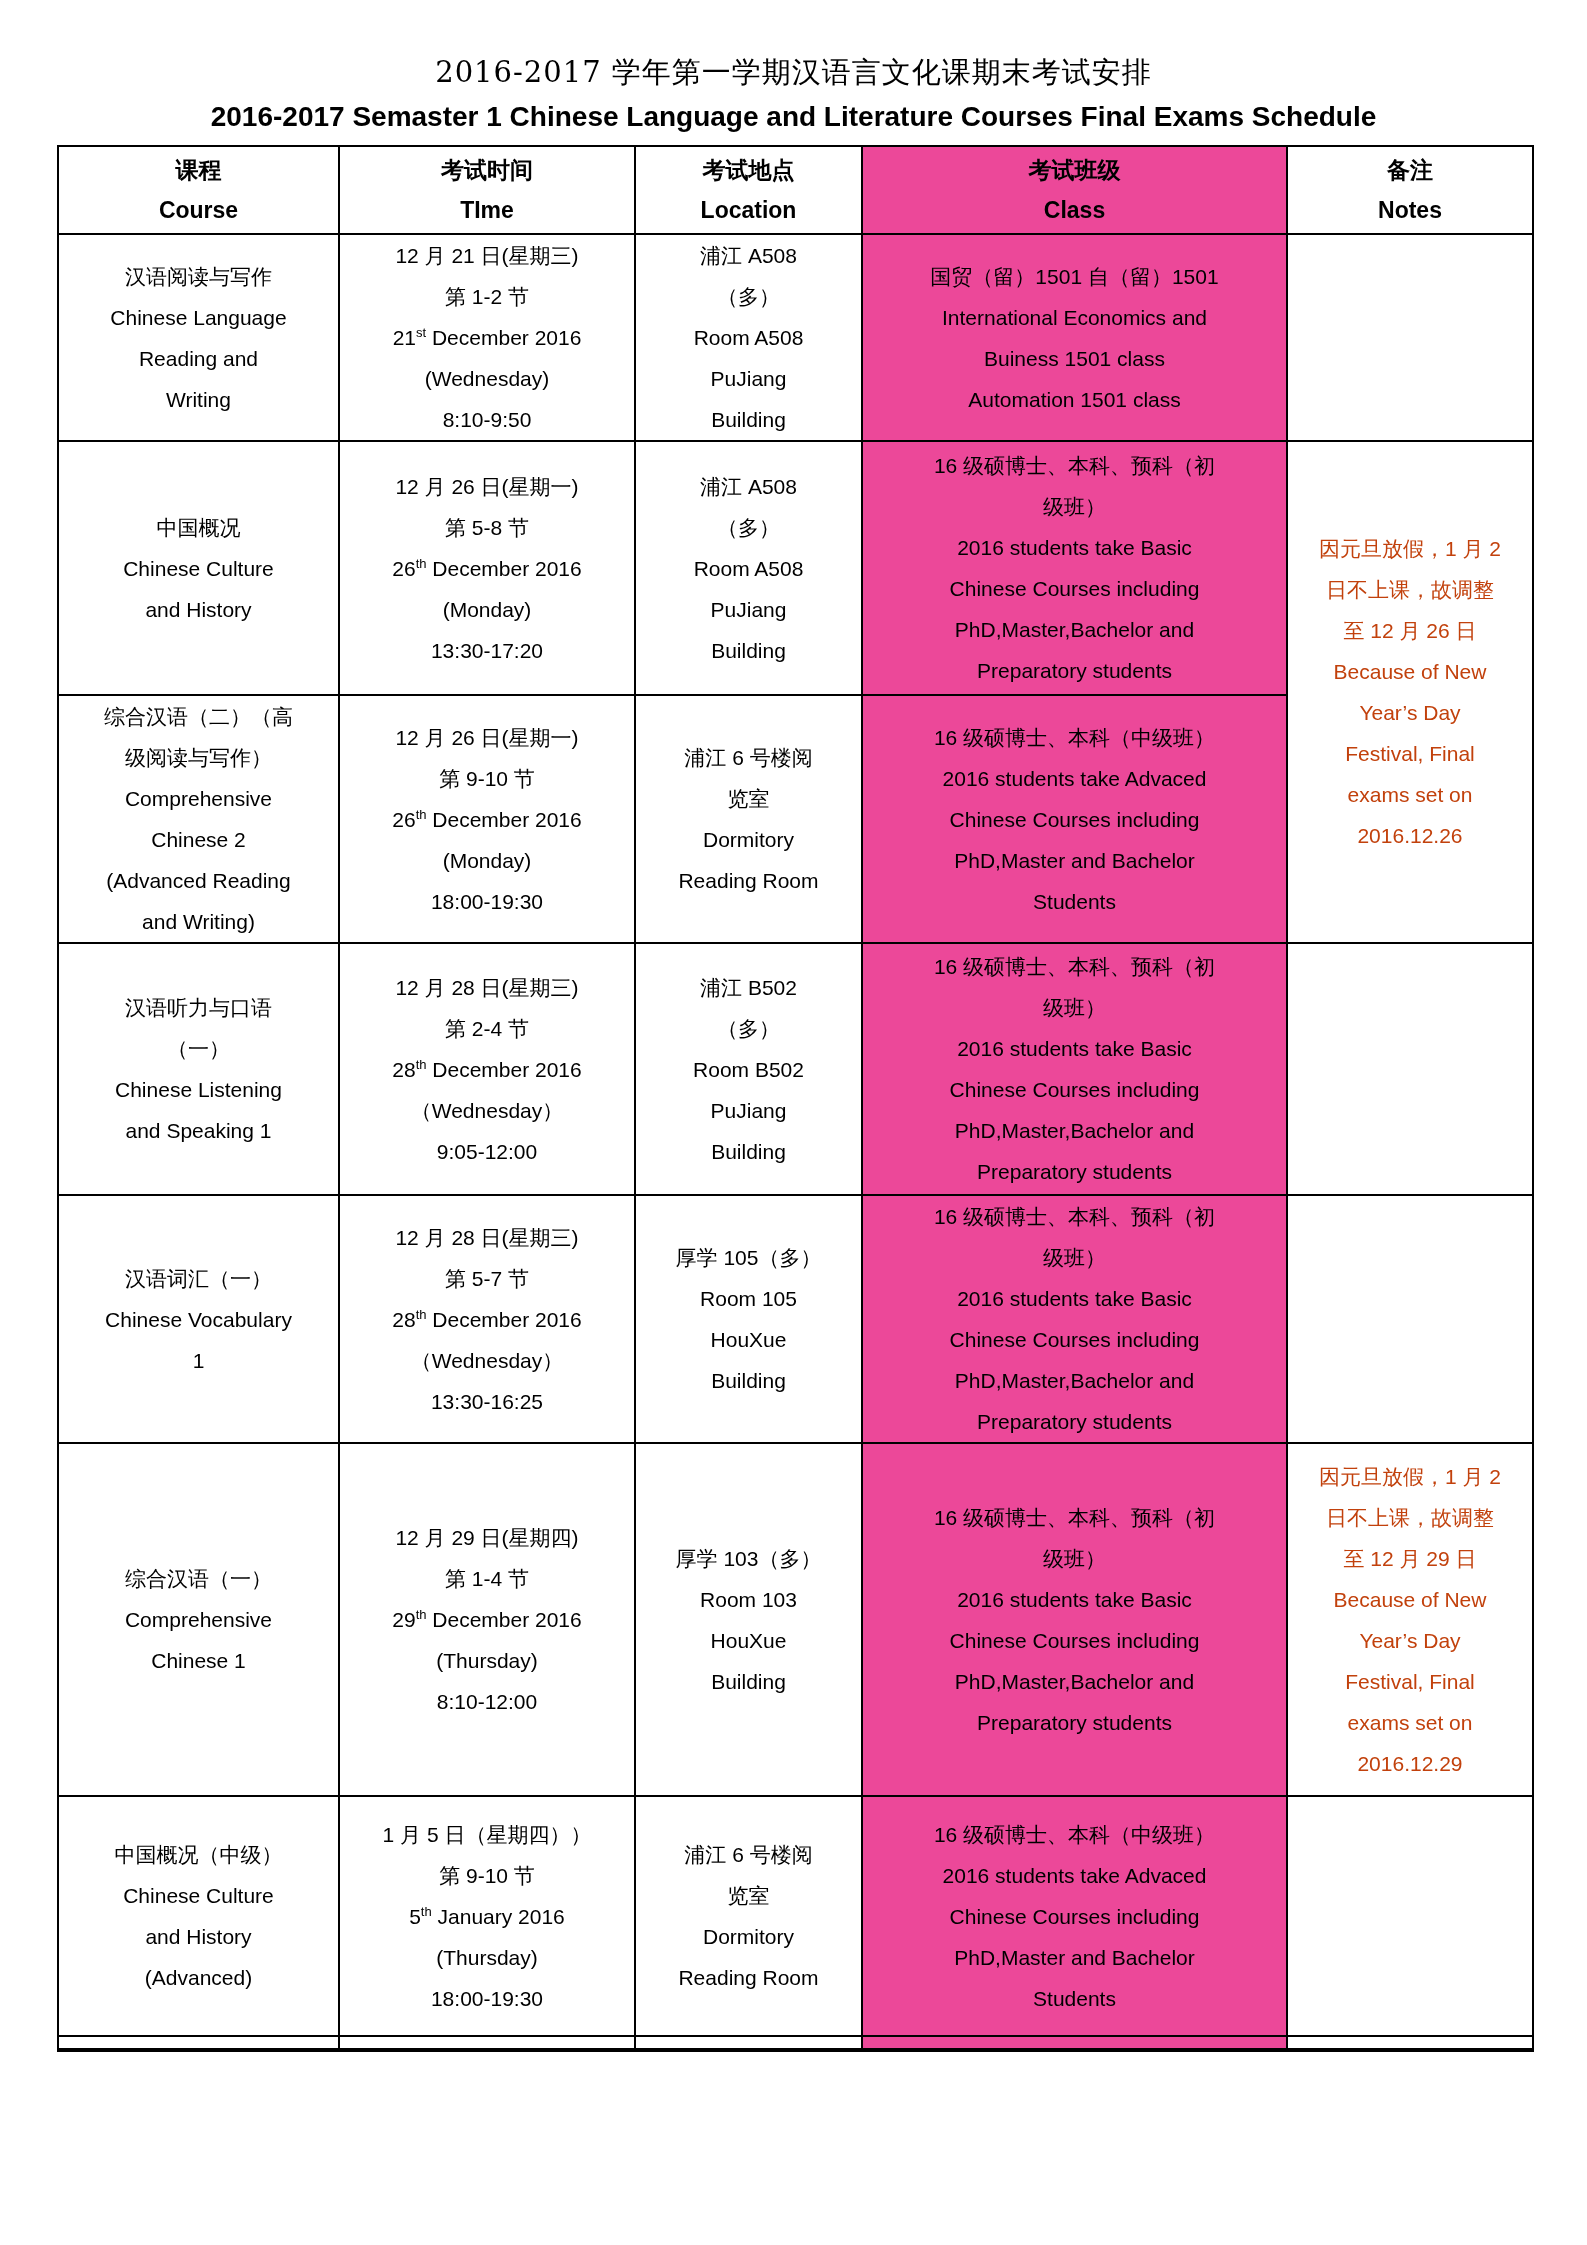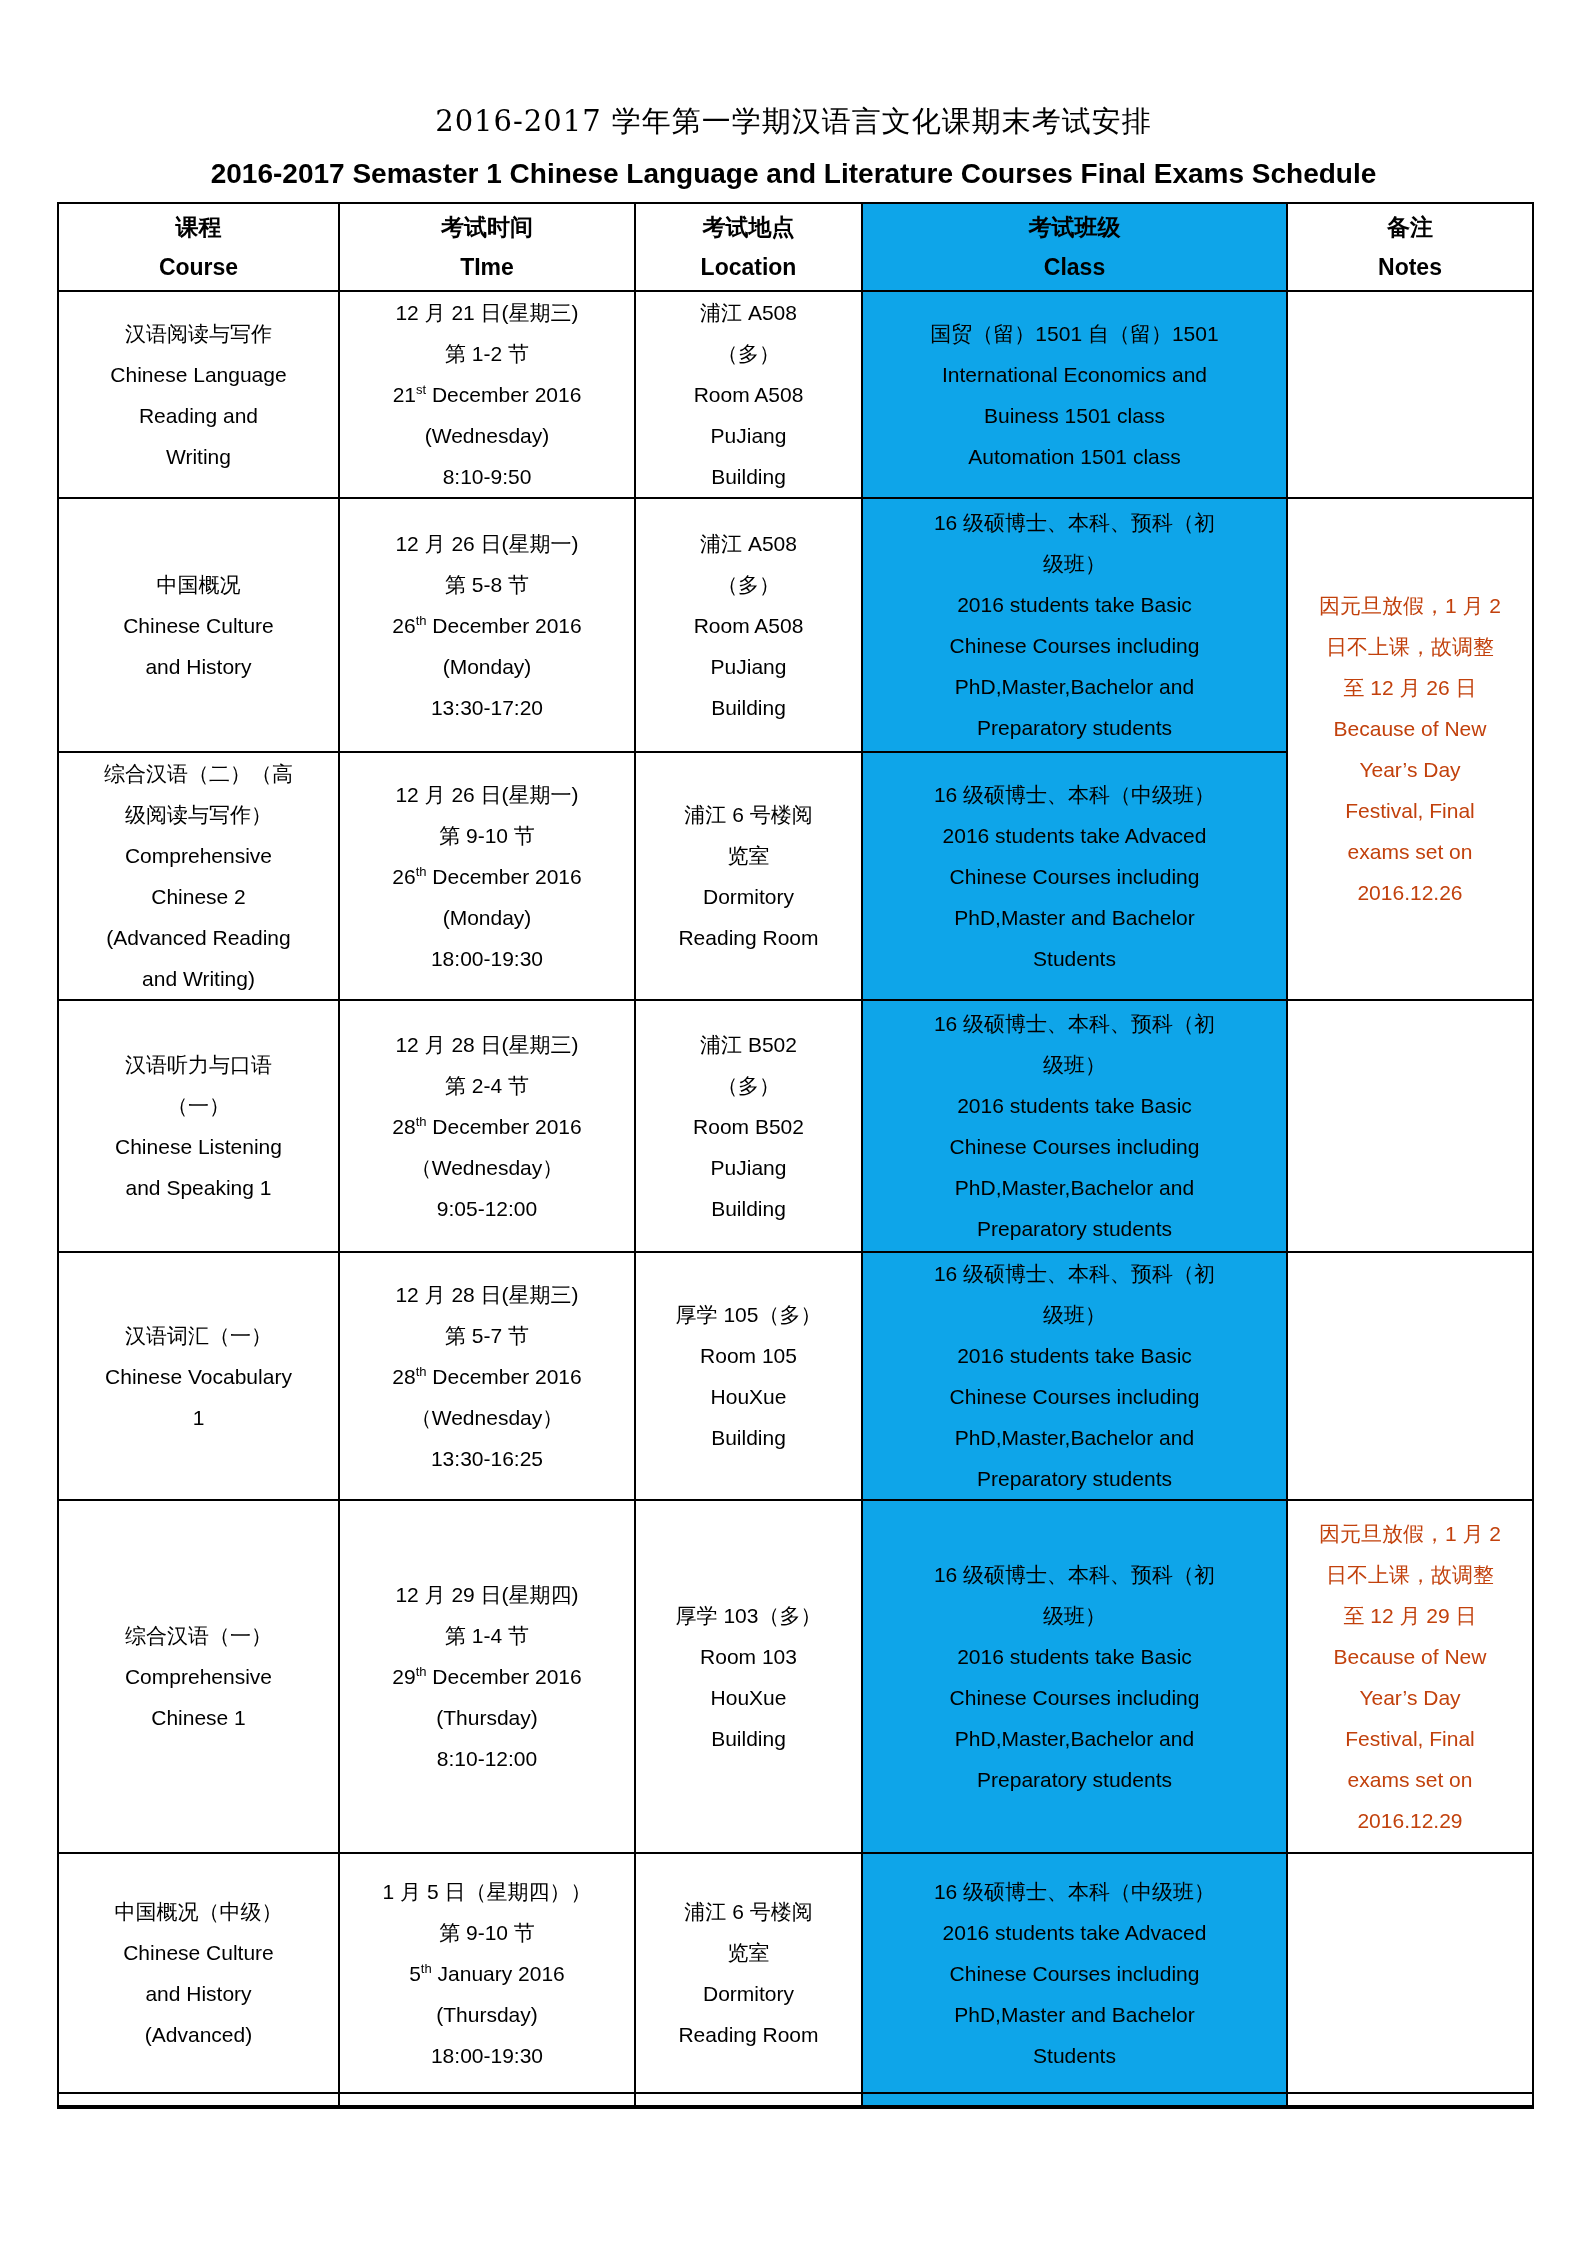"2016-2017 学年第一学期汉语言文化课期末考试安排" .title-zh { margin: 16px -> 0; padding-top: 86px -> 53px }
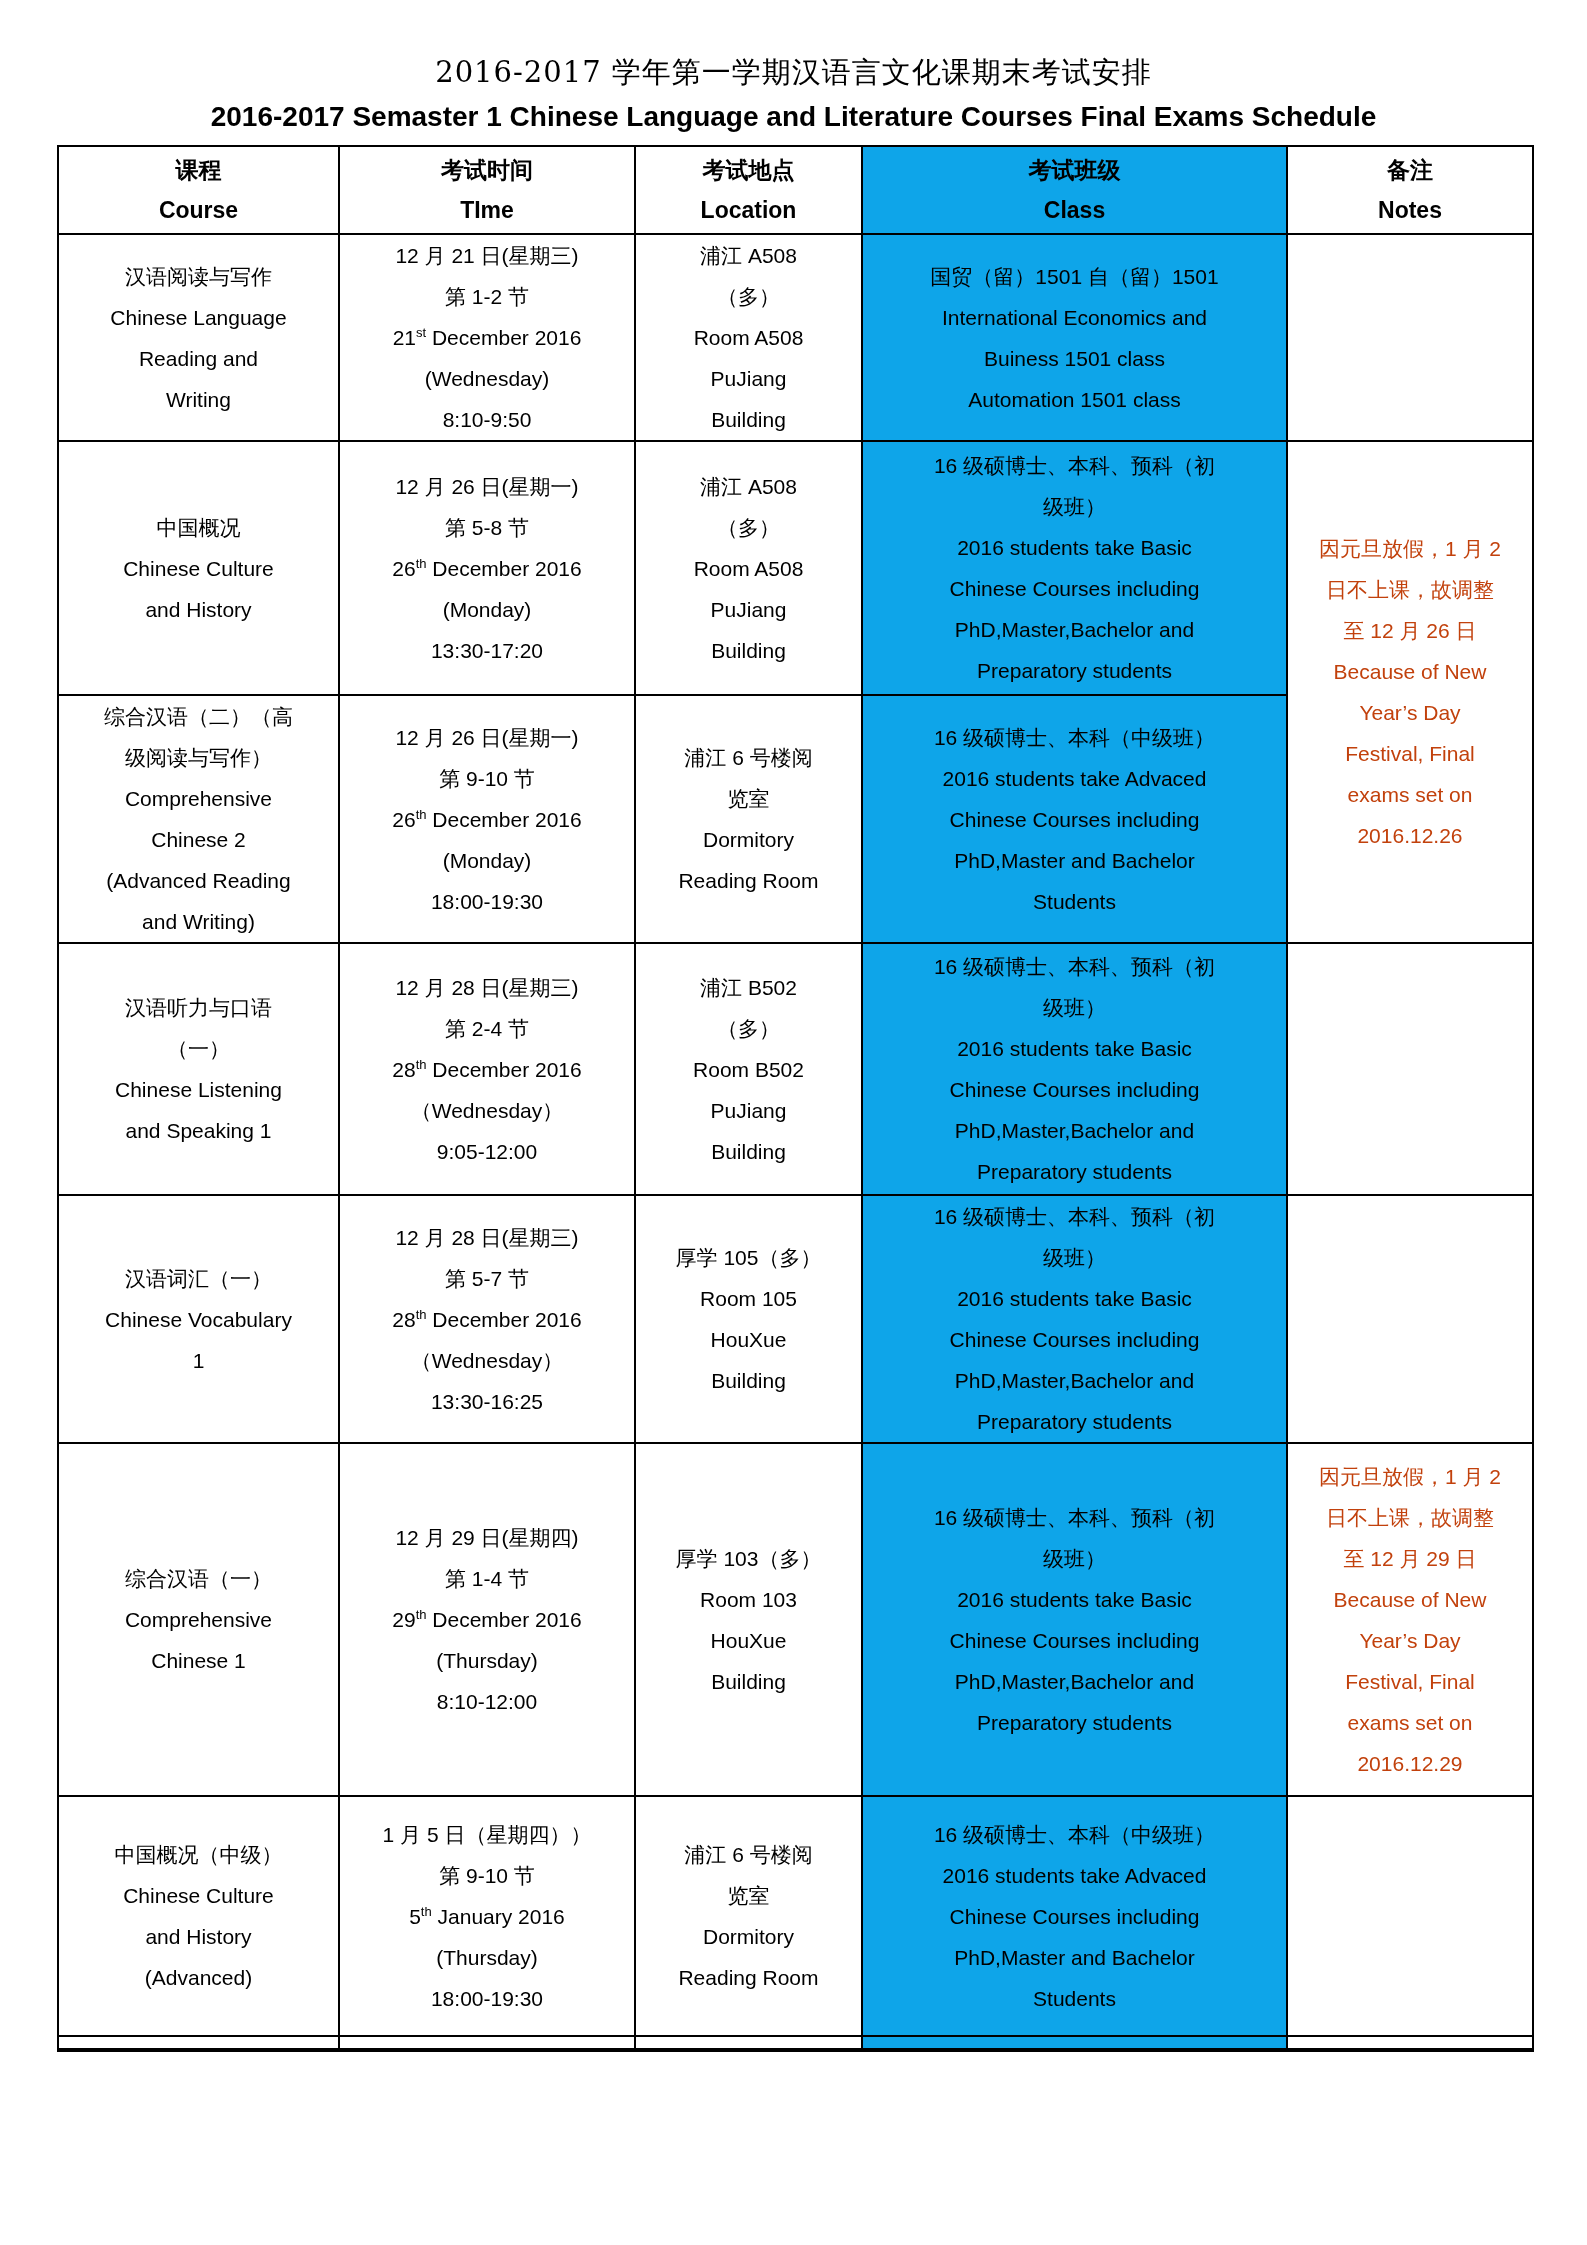"考试班级" .hl { background: #0ea5e9 -> #ec4899 }
